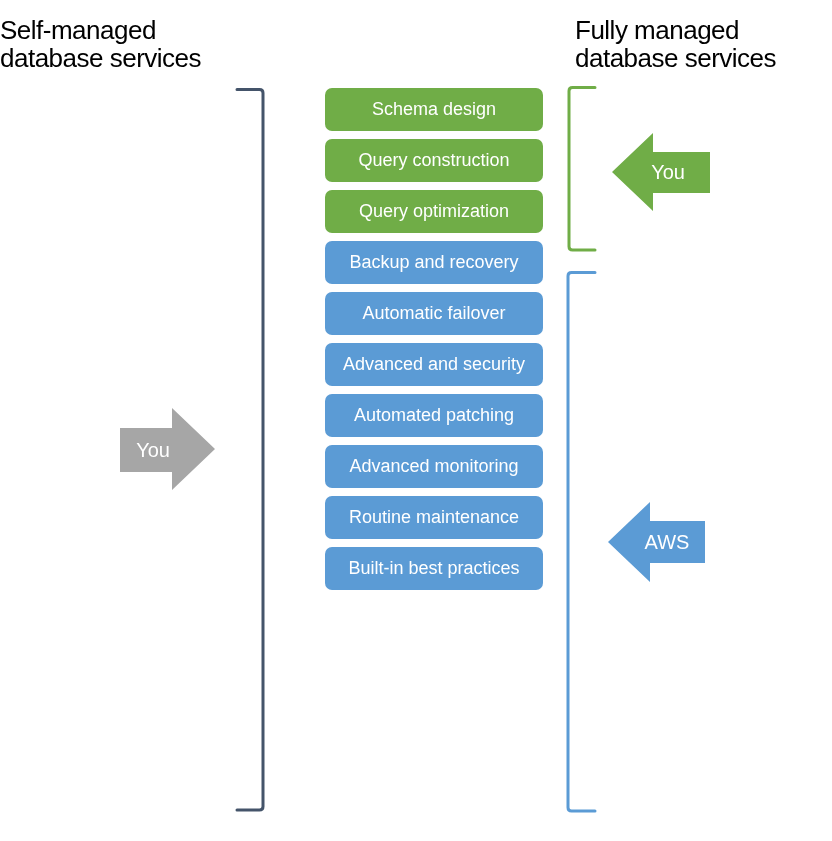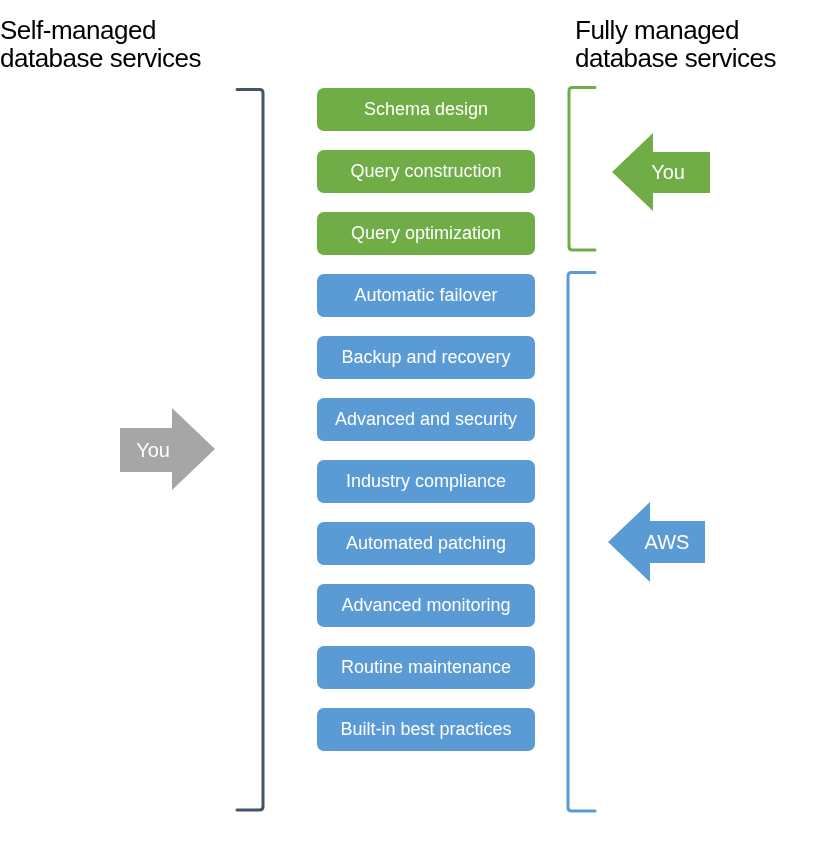"Schema design" .boxcol { gap: 19px -> 8px; left: 317px -> 325px }
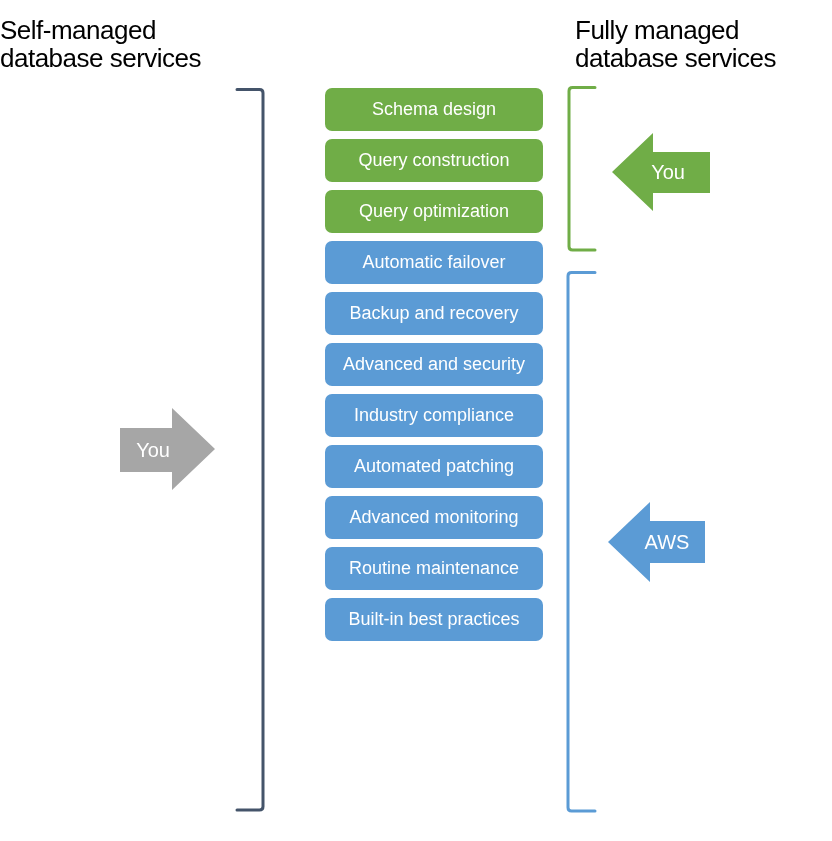"Automatic failover" div.box { order: before "Backup and recovery" -> after "Backup and recovery" }
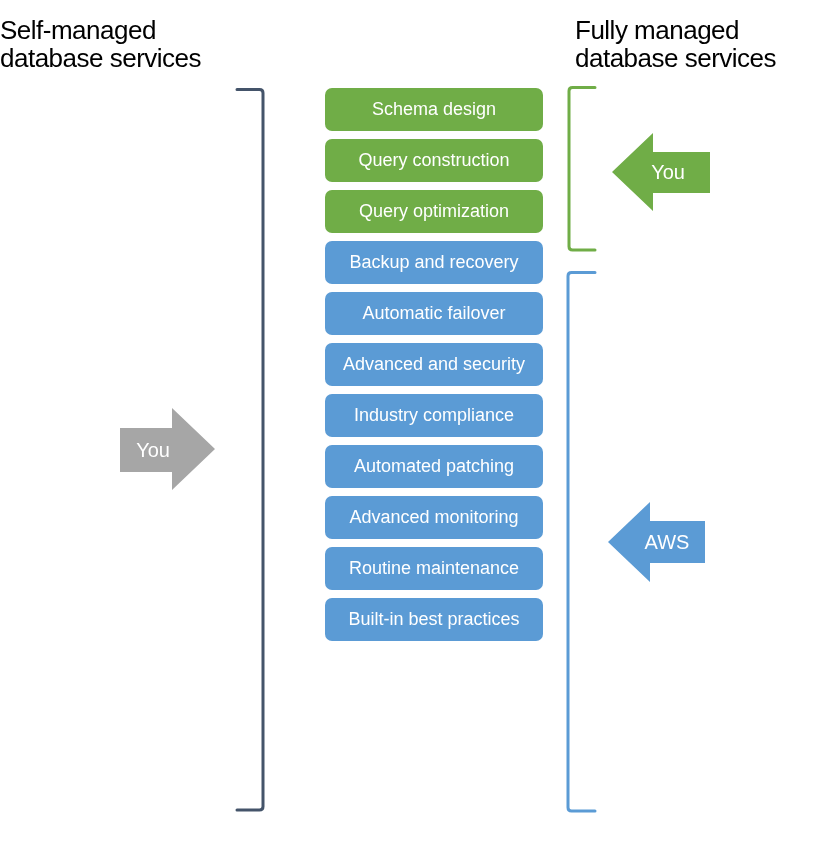"Industry compliance" div.box { html: <div>Industry compliance</div> -> none }
